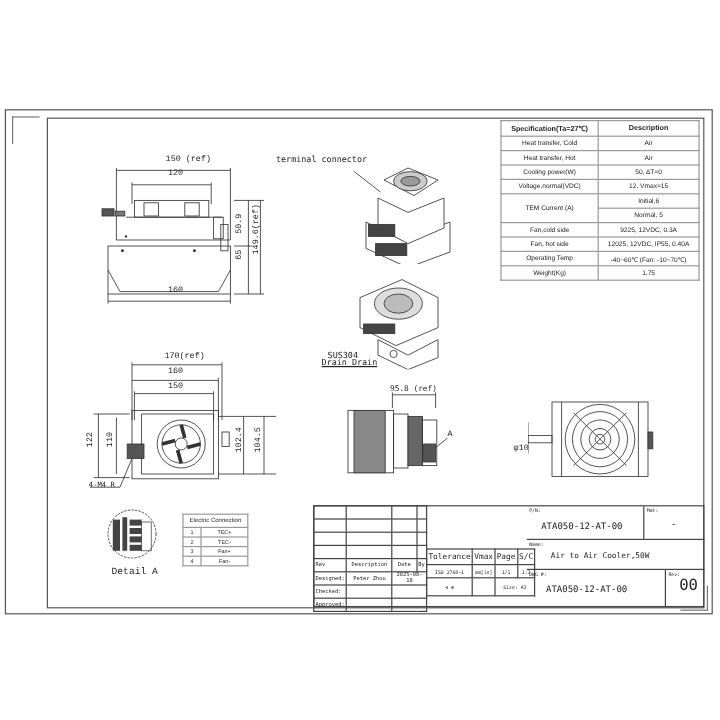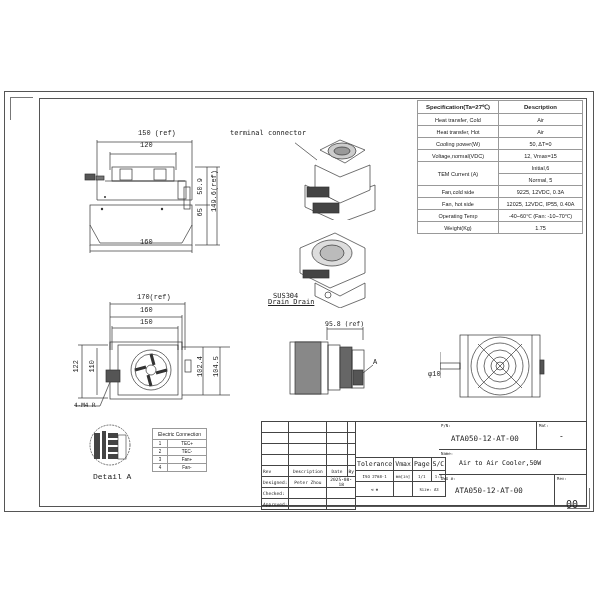"00" span.abs { font-size: 10px -> 13px; top: 24px -> 6px }
